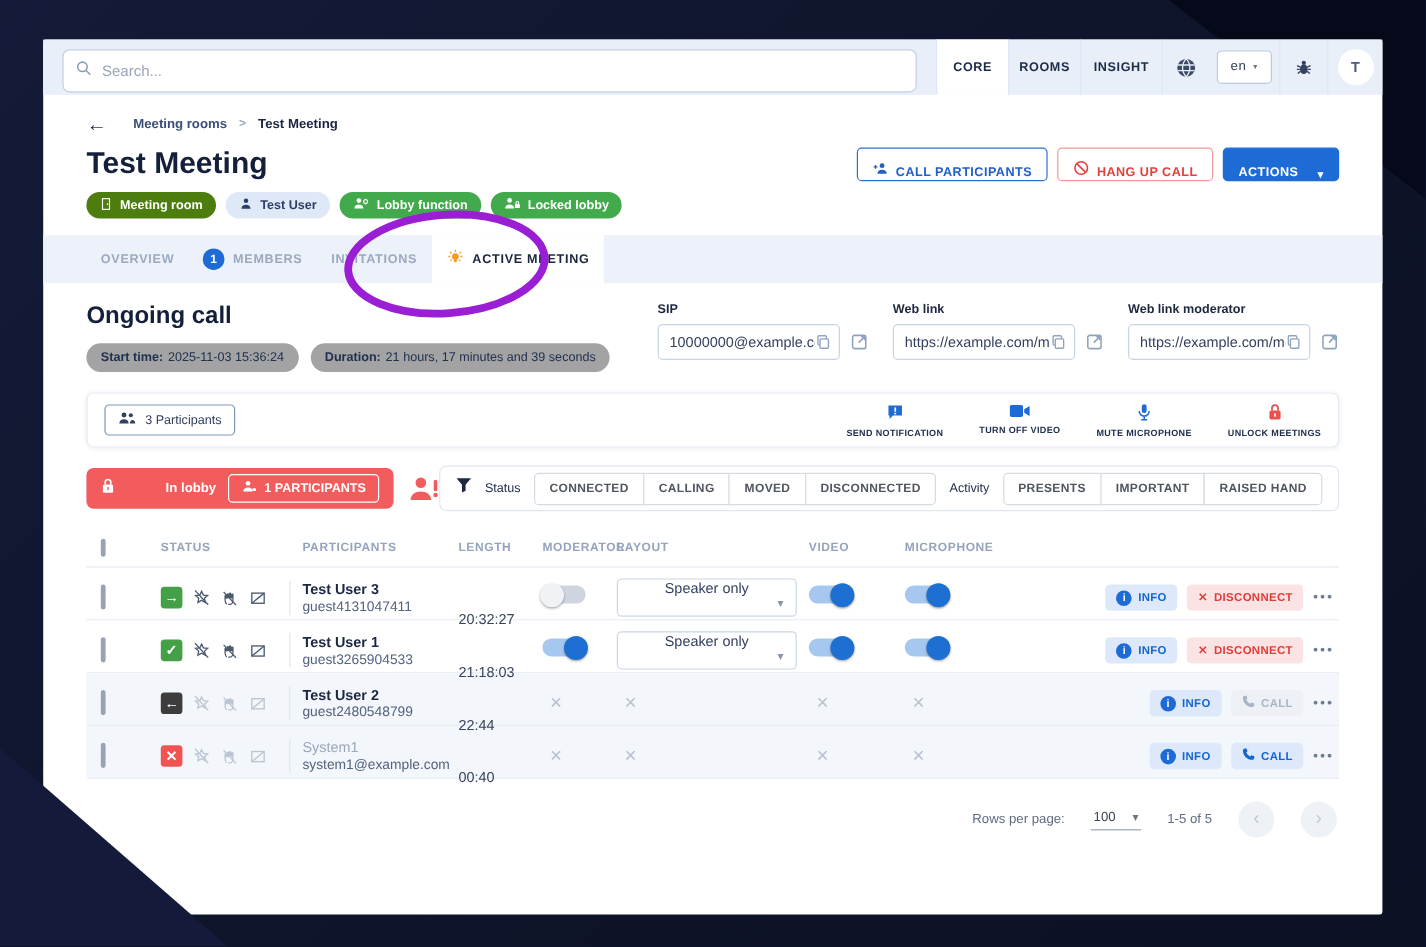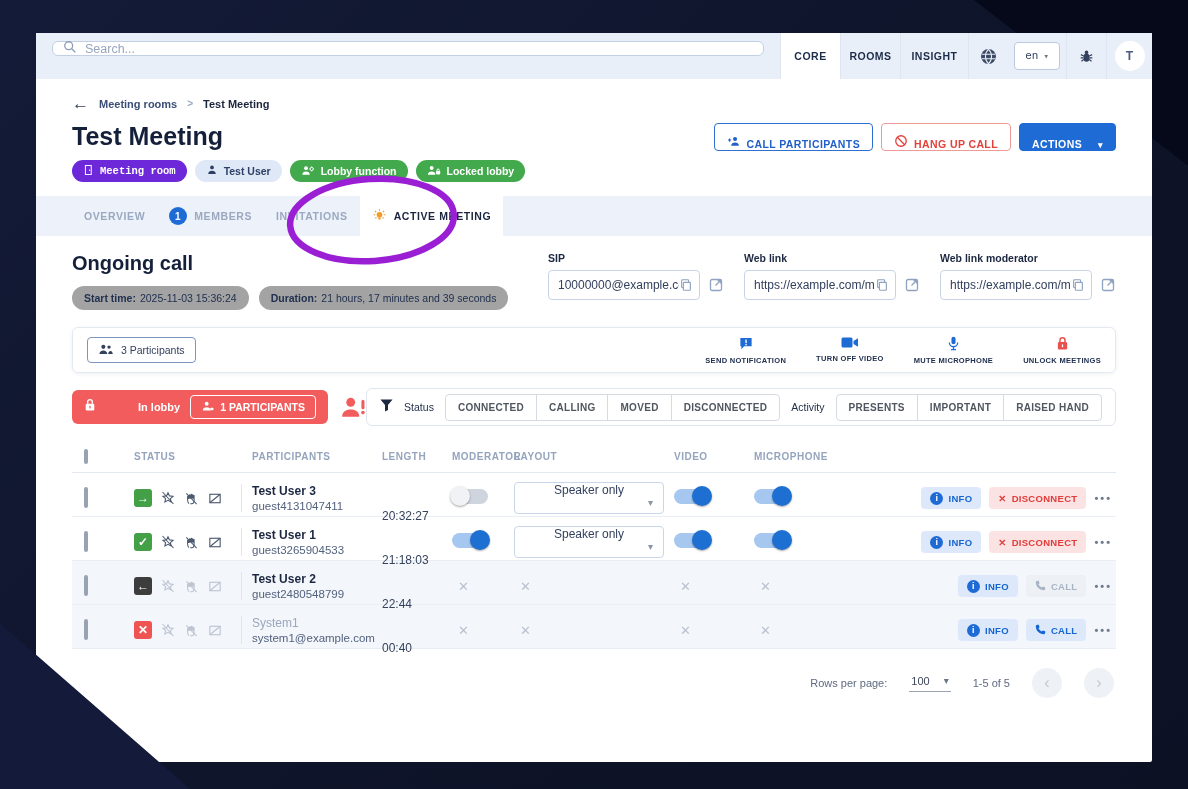"Search..." .searchbox { height: 15px -> 36px }
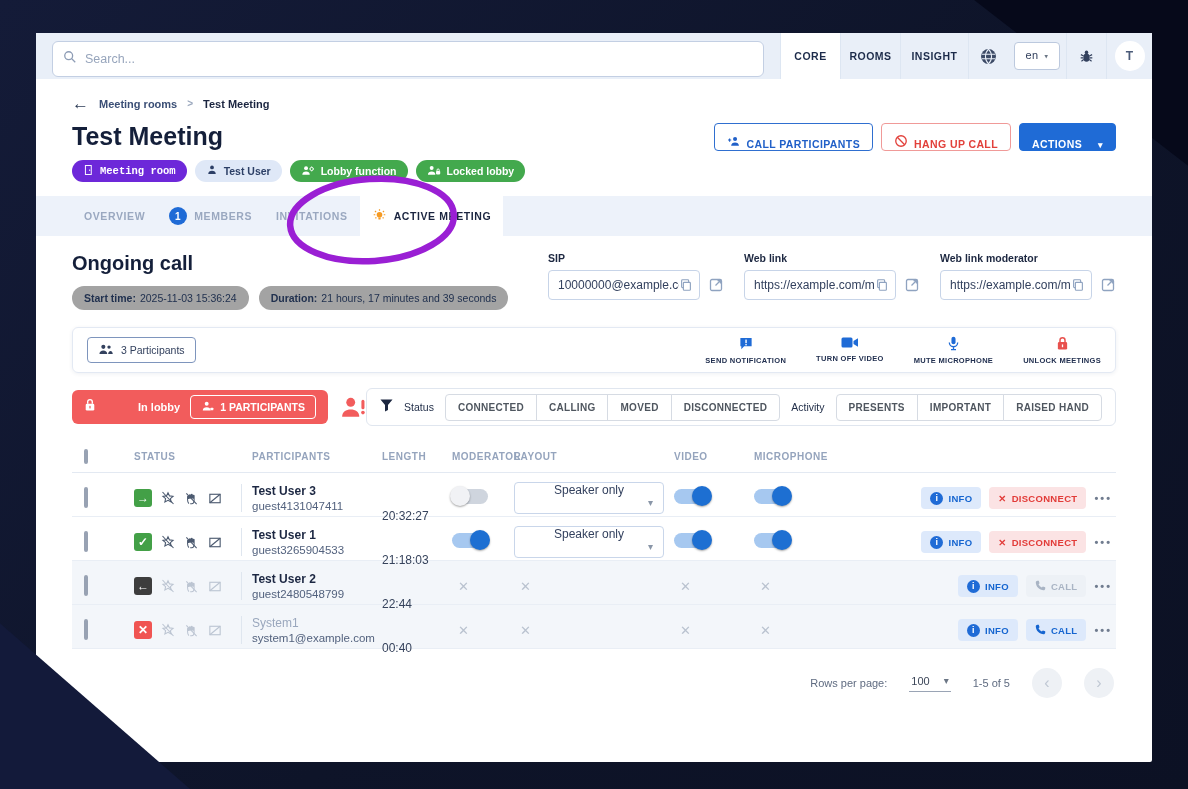"Meeting rooms" .crumb-link { margin-left: none -> 12px }
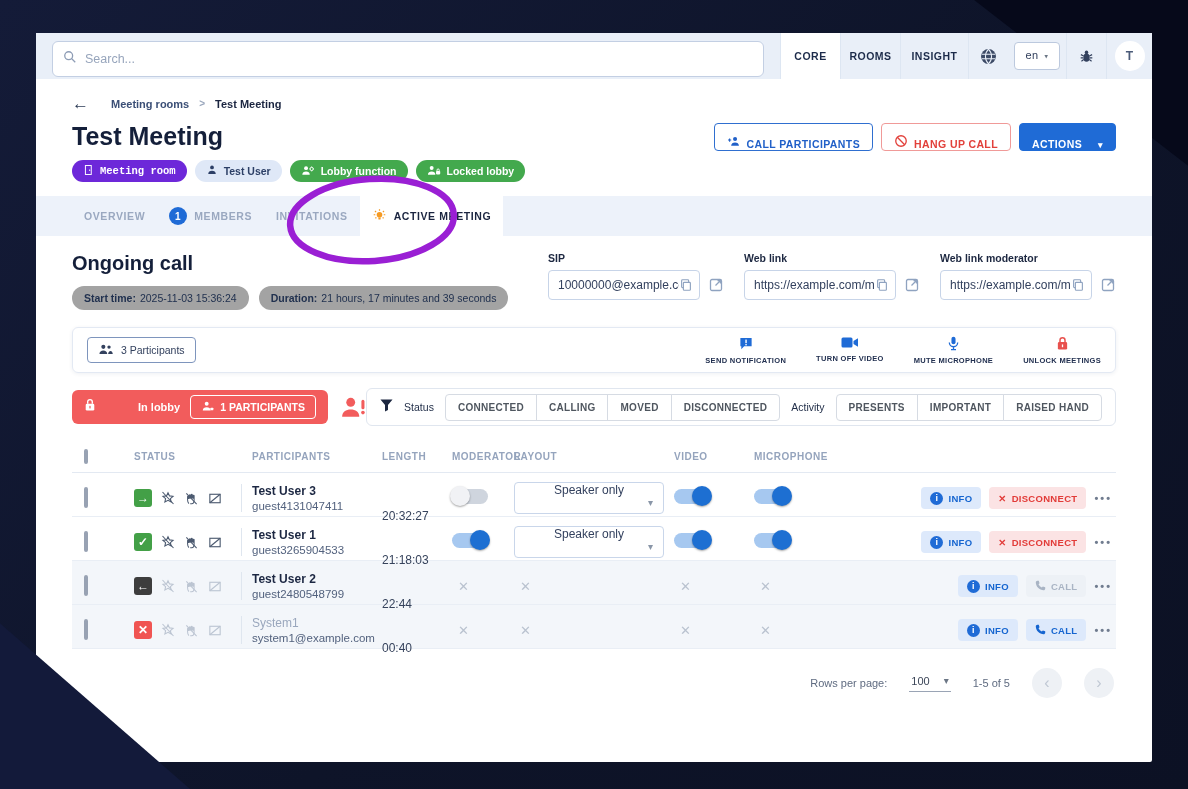"Meeting room" .badge-dark { background: #6d28d9 -> #4d7c0f; font-family: Liberation Mono, monospace -> none }
